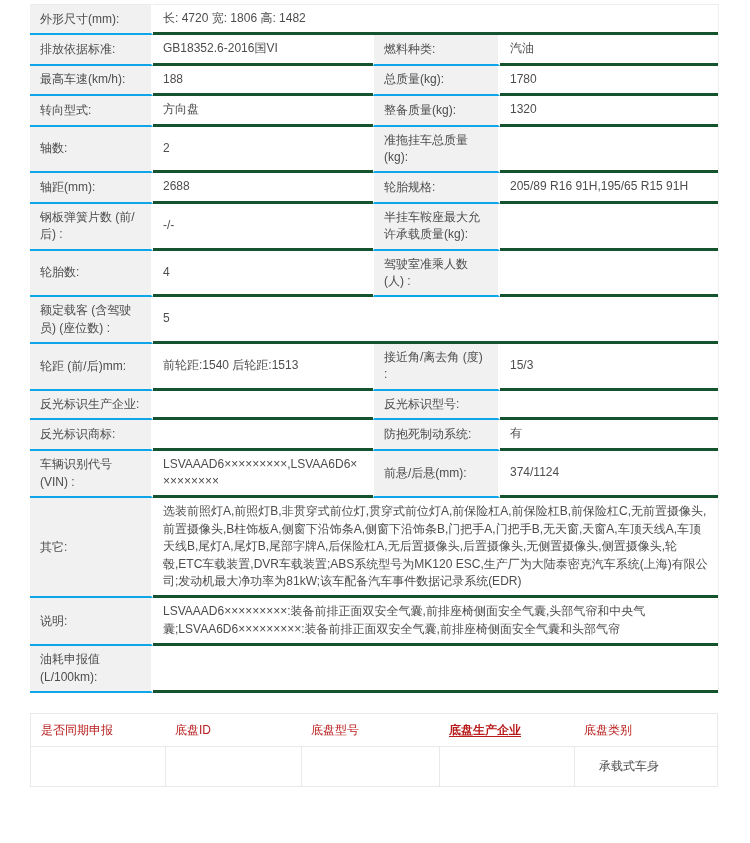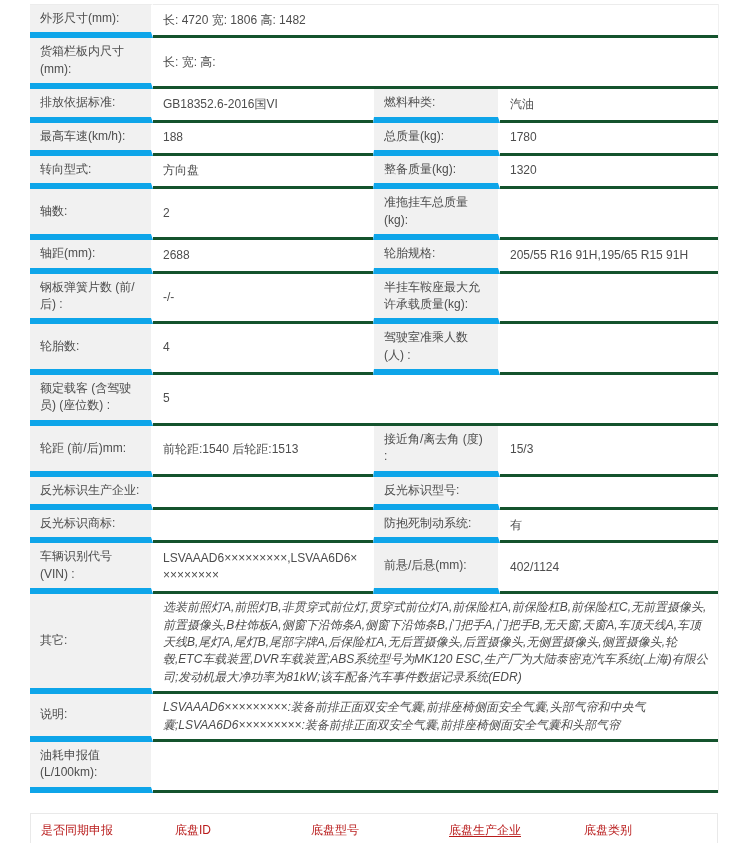"外形尺寸(mm):" .spec td.lbl { border-bottom: 6px solid #0ea5e9 -> 2px solid #0ea5e9 }
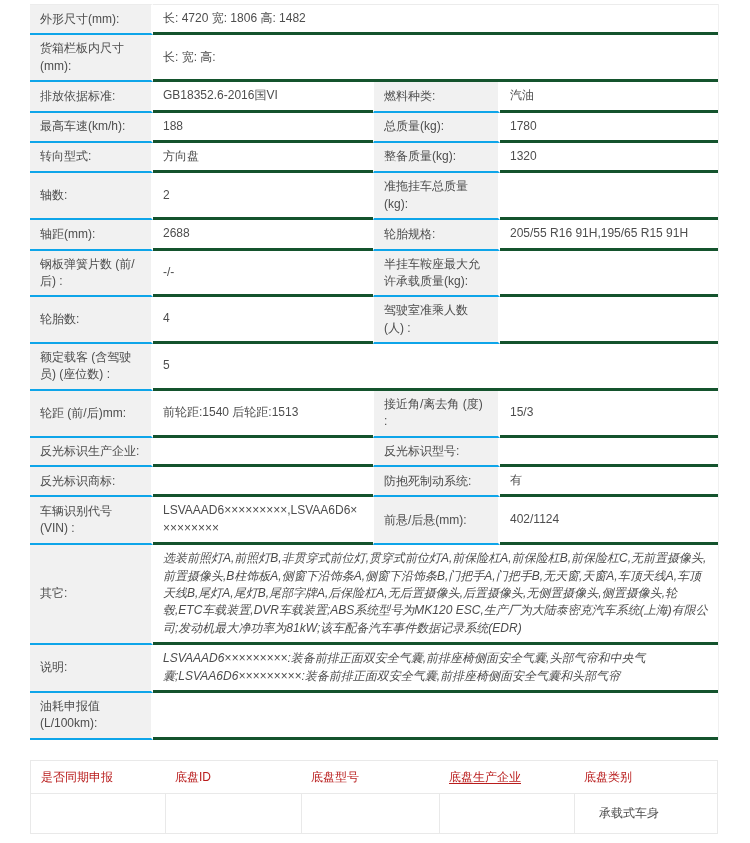"货箱栏板内尺寸(mm):" tr { html: <tr> <td>货箱栏板内尺寸(mm):</td> <td>长: 宽: 高:</td> </tr> -> none }
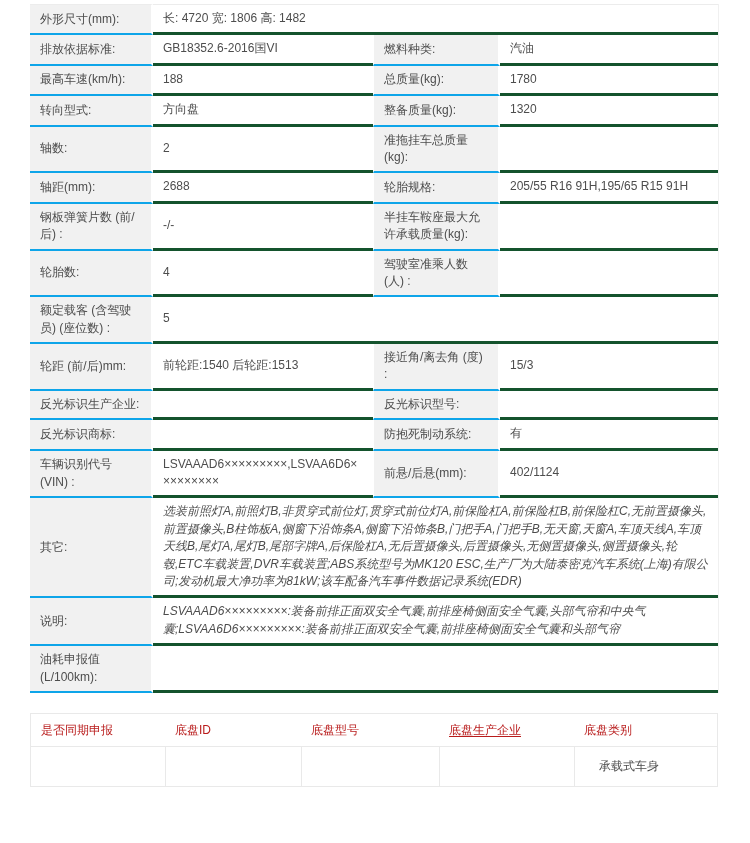"205/55 R16 91H,195/65 R15 91H" td { text: 205/55 -> 205/89 }
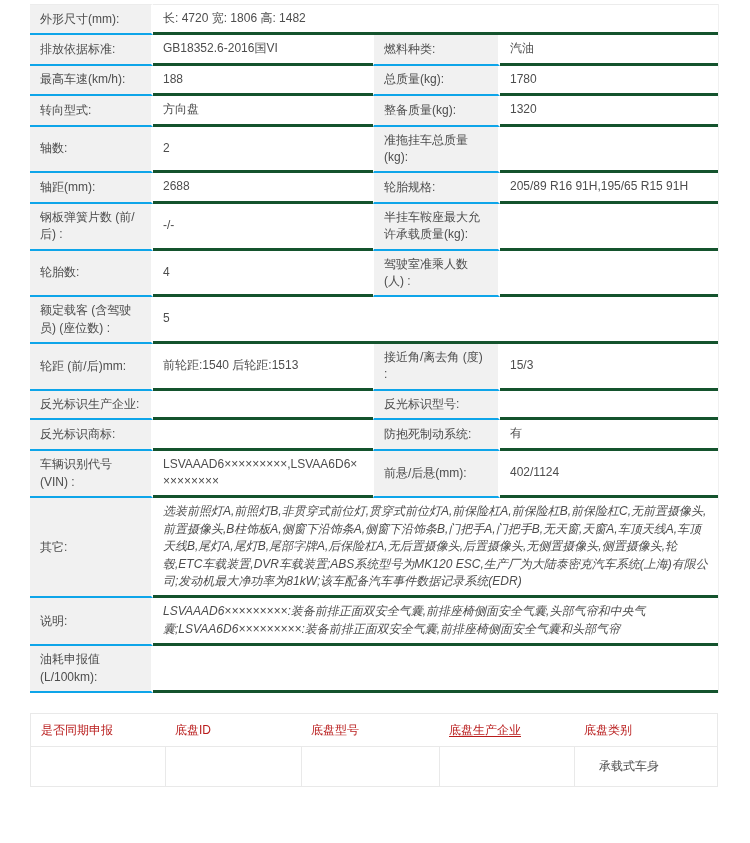"402/1124" td { text: 402/1124 -> 374/1124 }
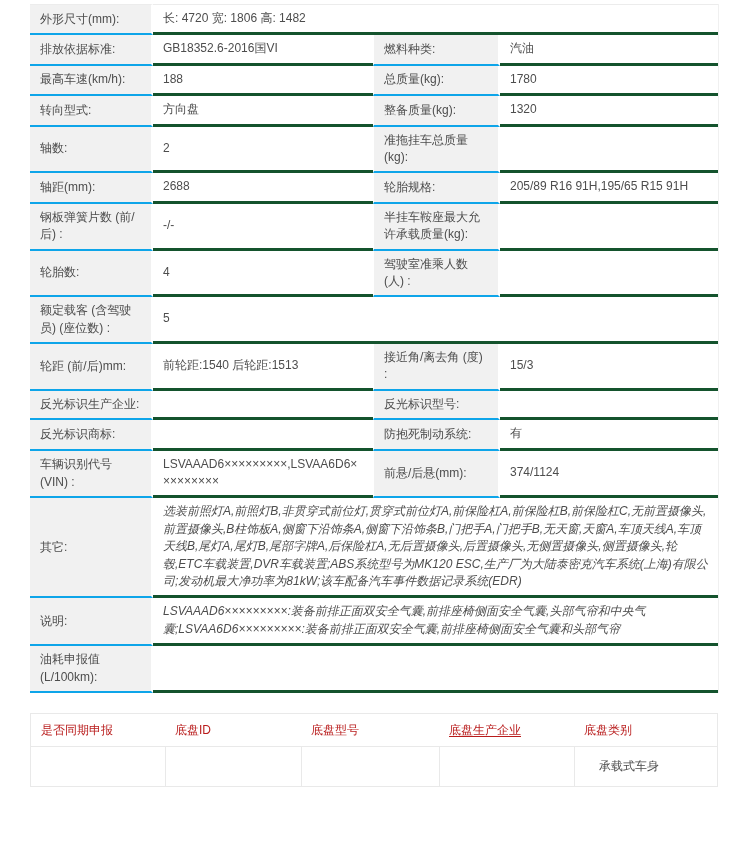"选装前照灯A,前照灯B,非贯穿式前位灯,贯穿式前位灯A,前保险杠A,前保险杠B," .spec td.longtext { font-style: italic -> none }
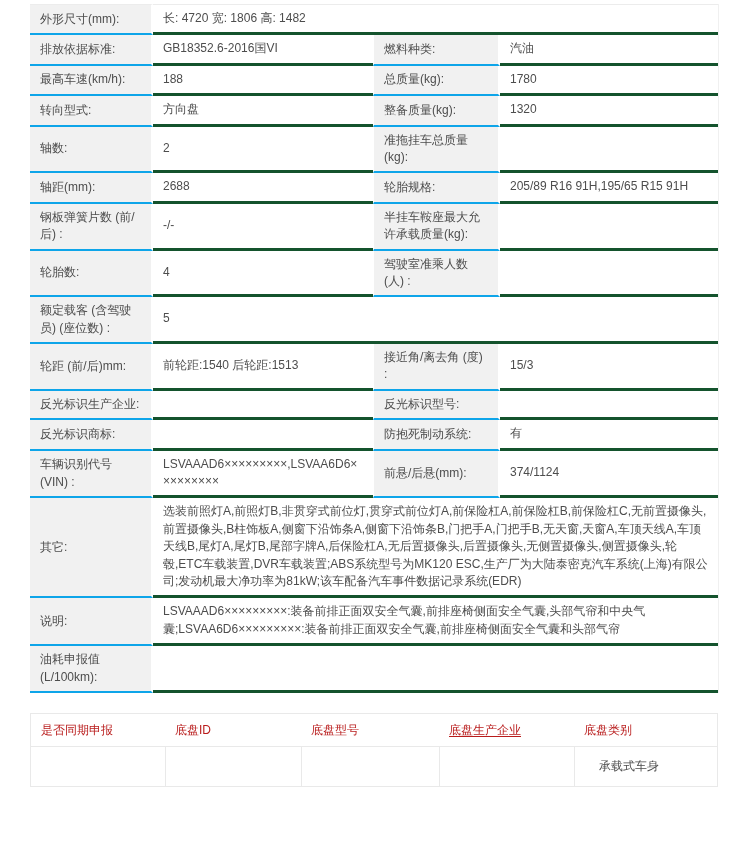"底盘生产企业" .sub th.u { font-weight: none -> bold }
